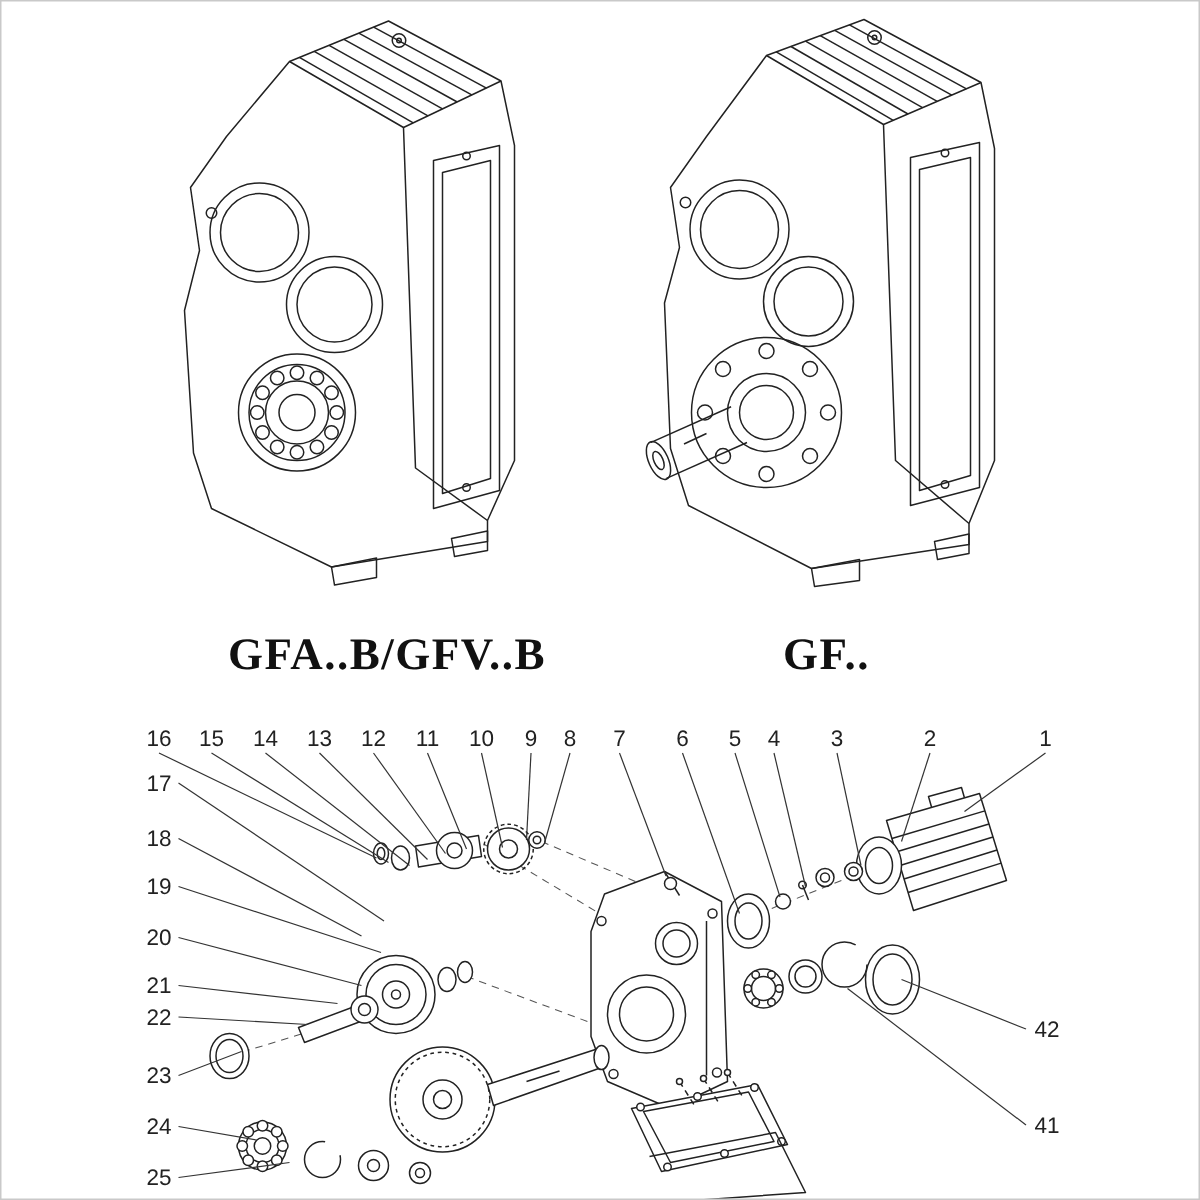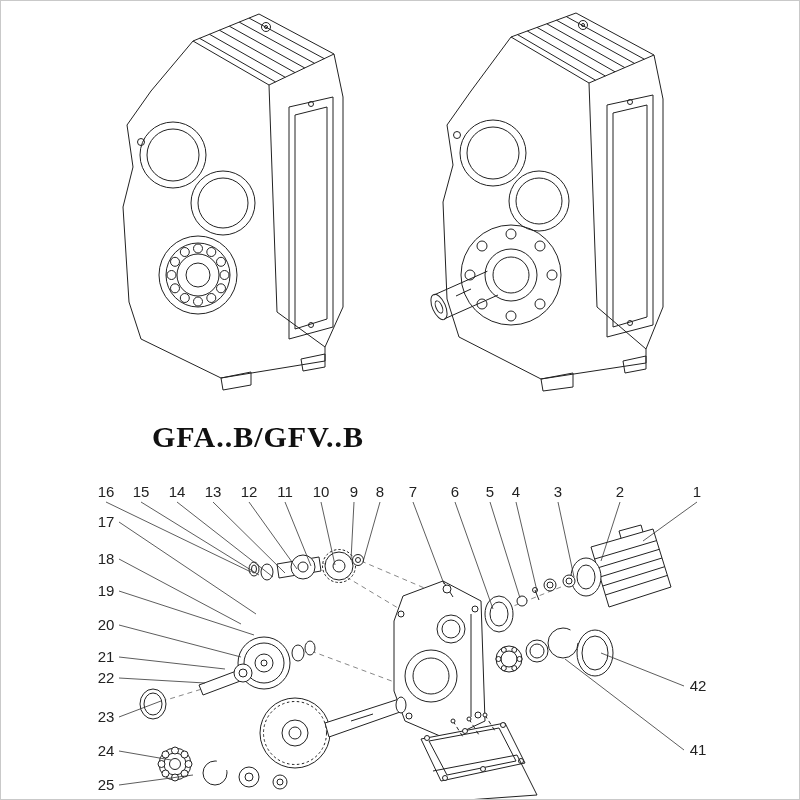"GF.." div.model-label { html: none -> <div>GF..</div> }
